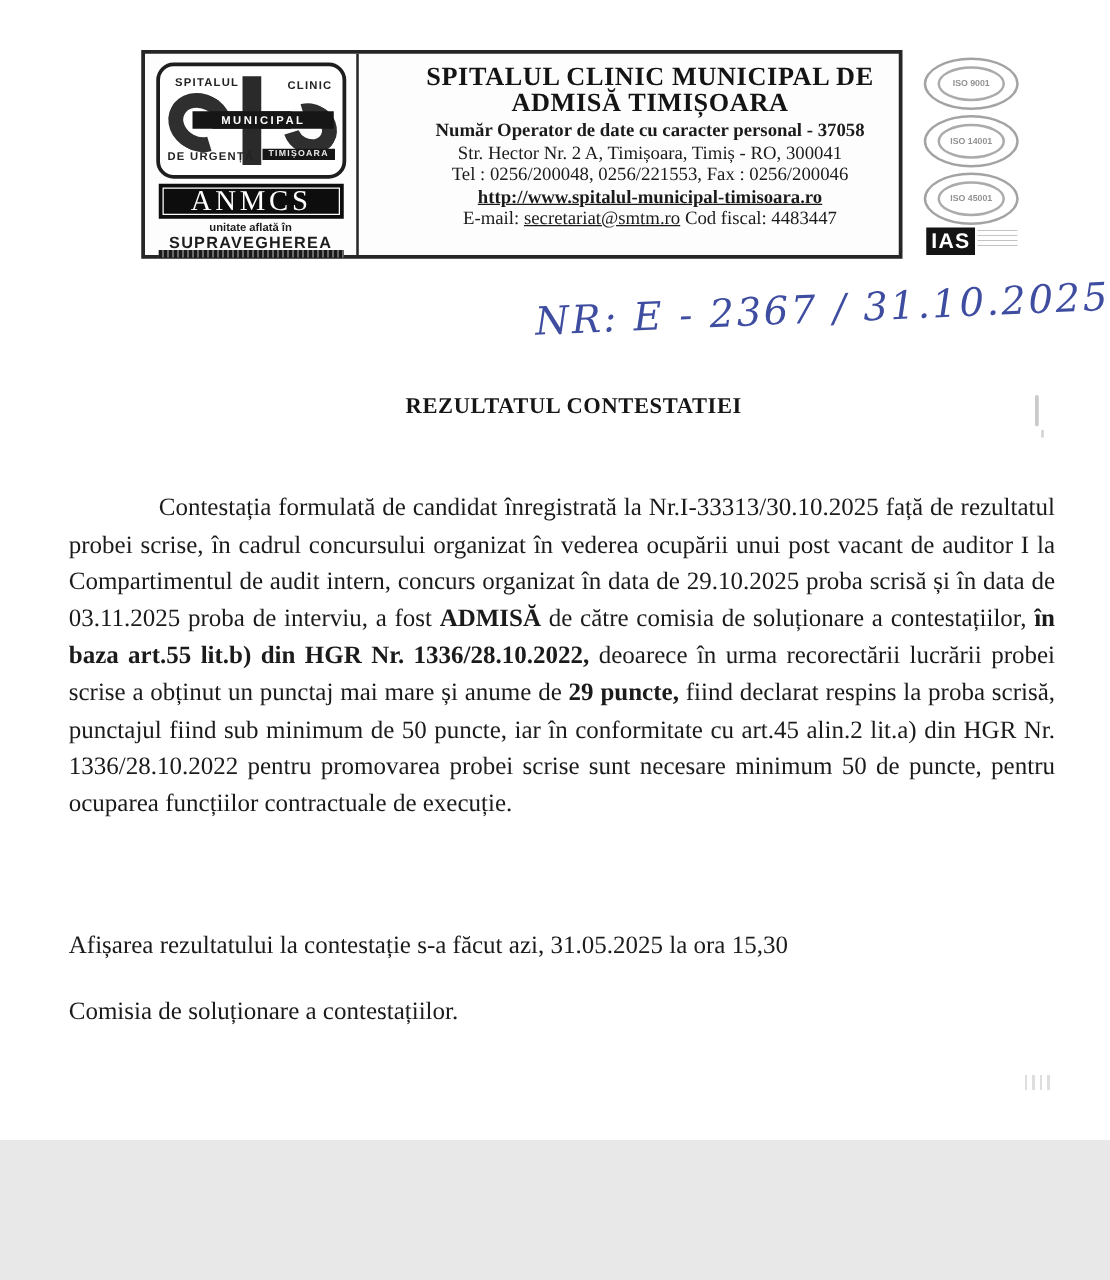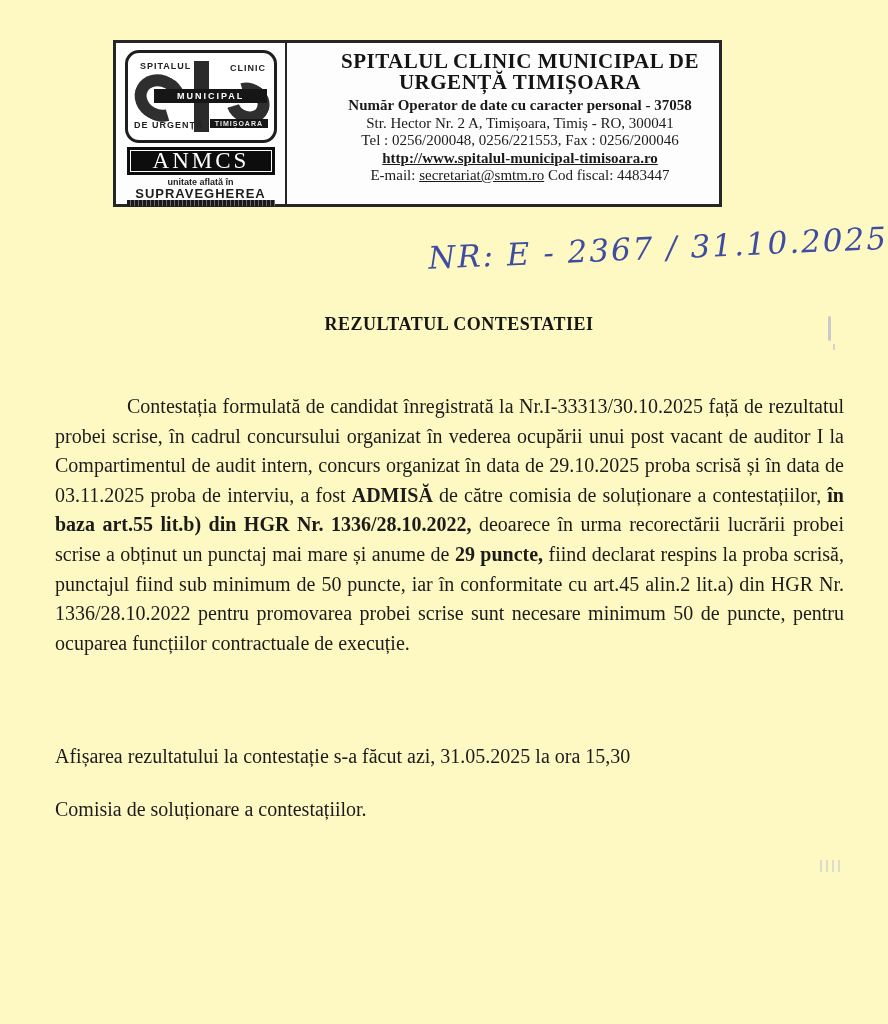"SPITALUL" .page { background: #fef9c3 -> #ffffff; height: 1024px -> 912px }
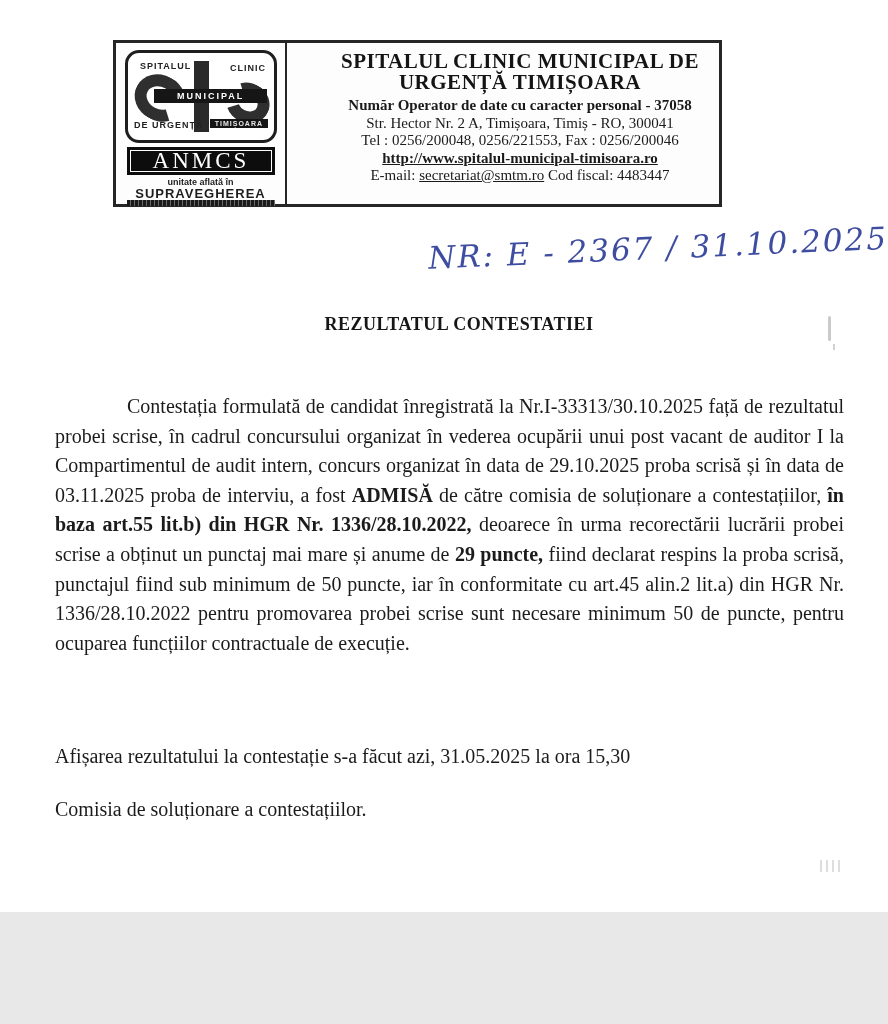"URGENȚĂ TIMIȘOARA" div.hosp-name { text: URGENȚĂ -> ADMISĂ }
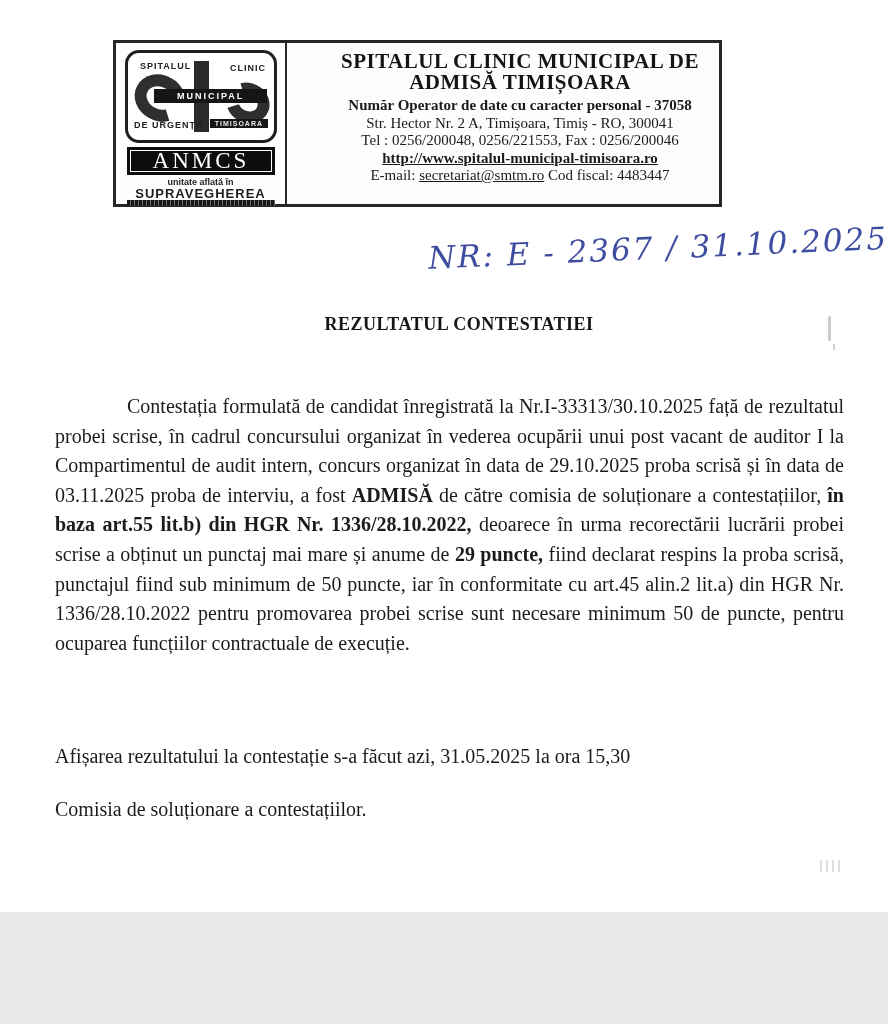"IAS" div.badges { html: none -> <div> <div> <div></div> <div> <span>ISO 9001</span> </div> </div> <div> <div></div> <div> <span>ISO 14001</span> </div> </div> <div> <div></div> <div> <span>ISO 45001</span> </div> </div> <div> <span>IAS</span> <span></span> </div> </div> }
